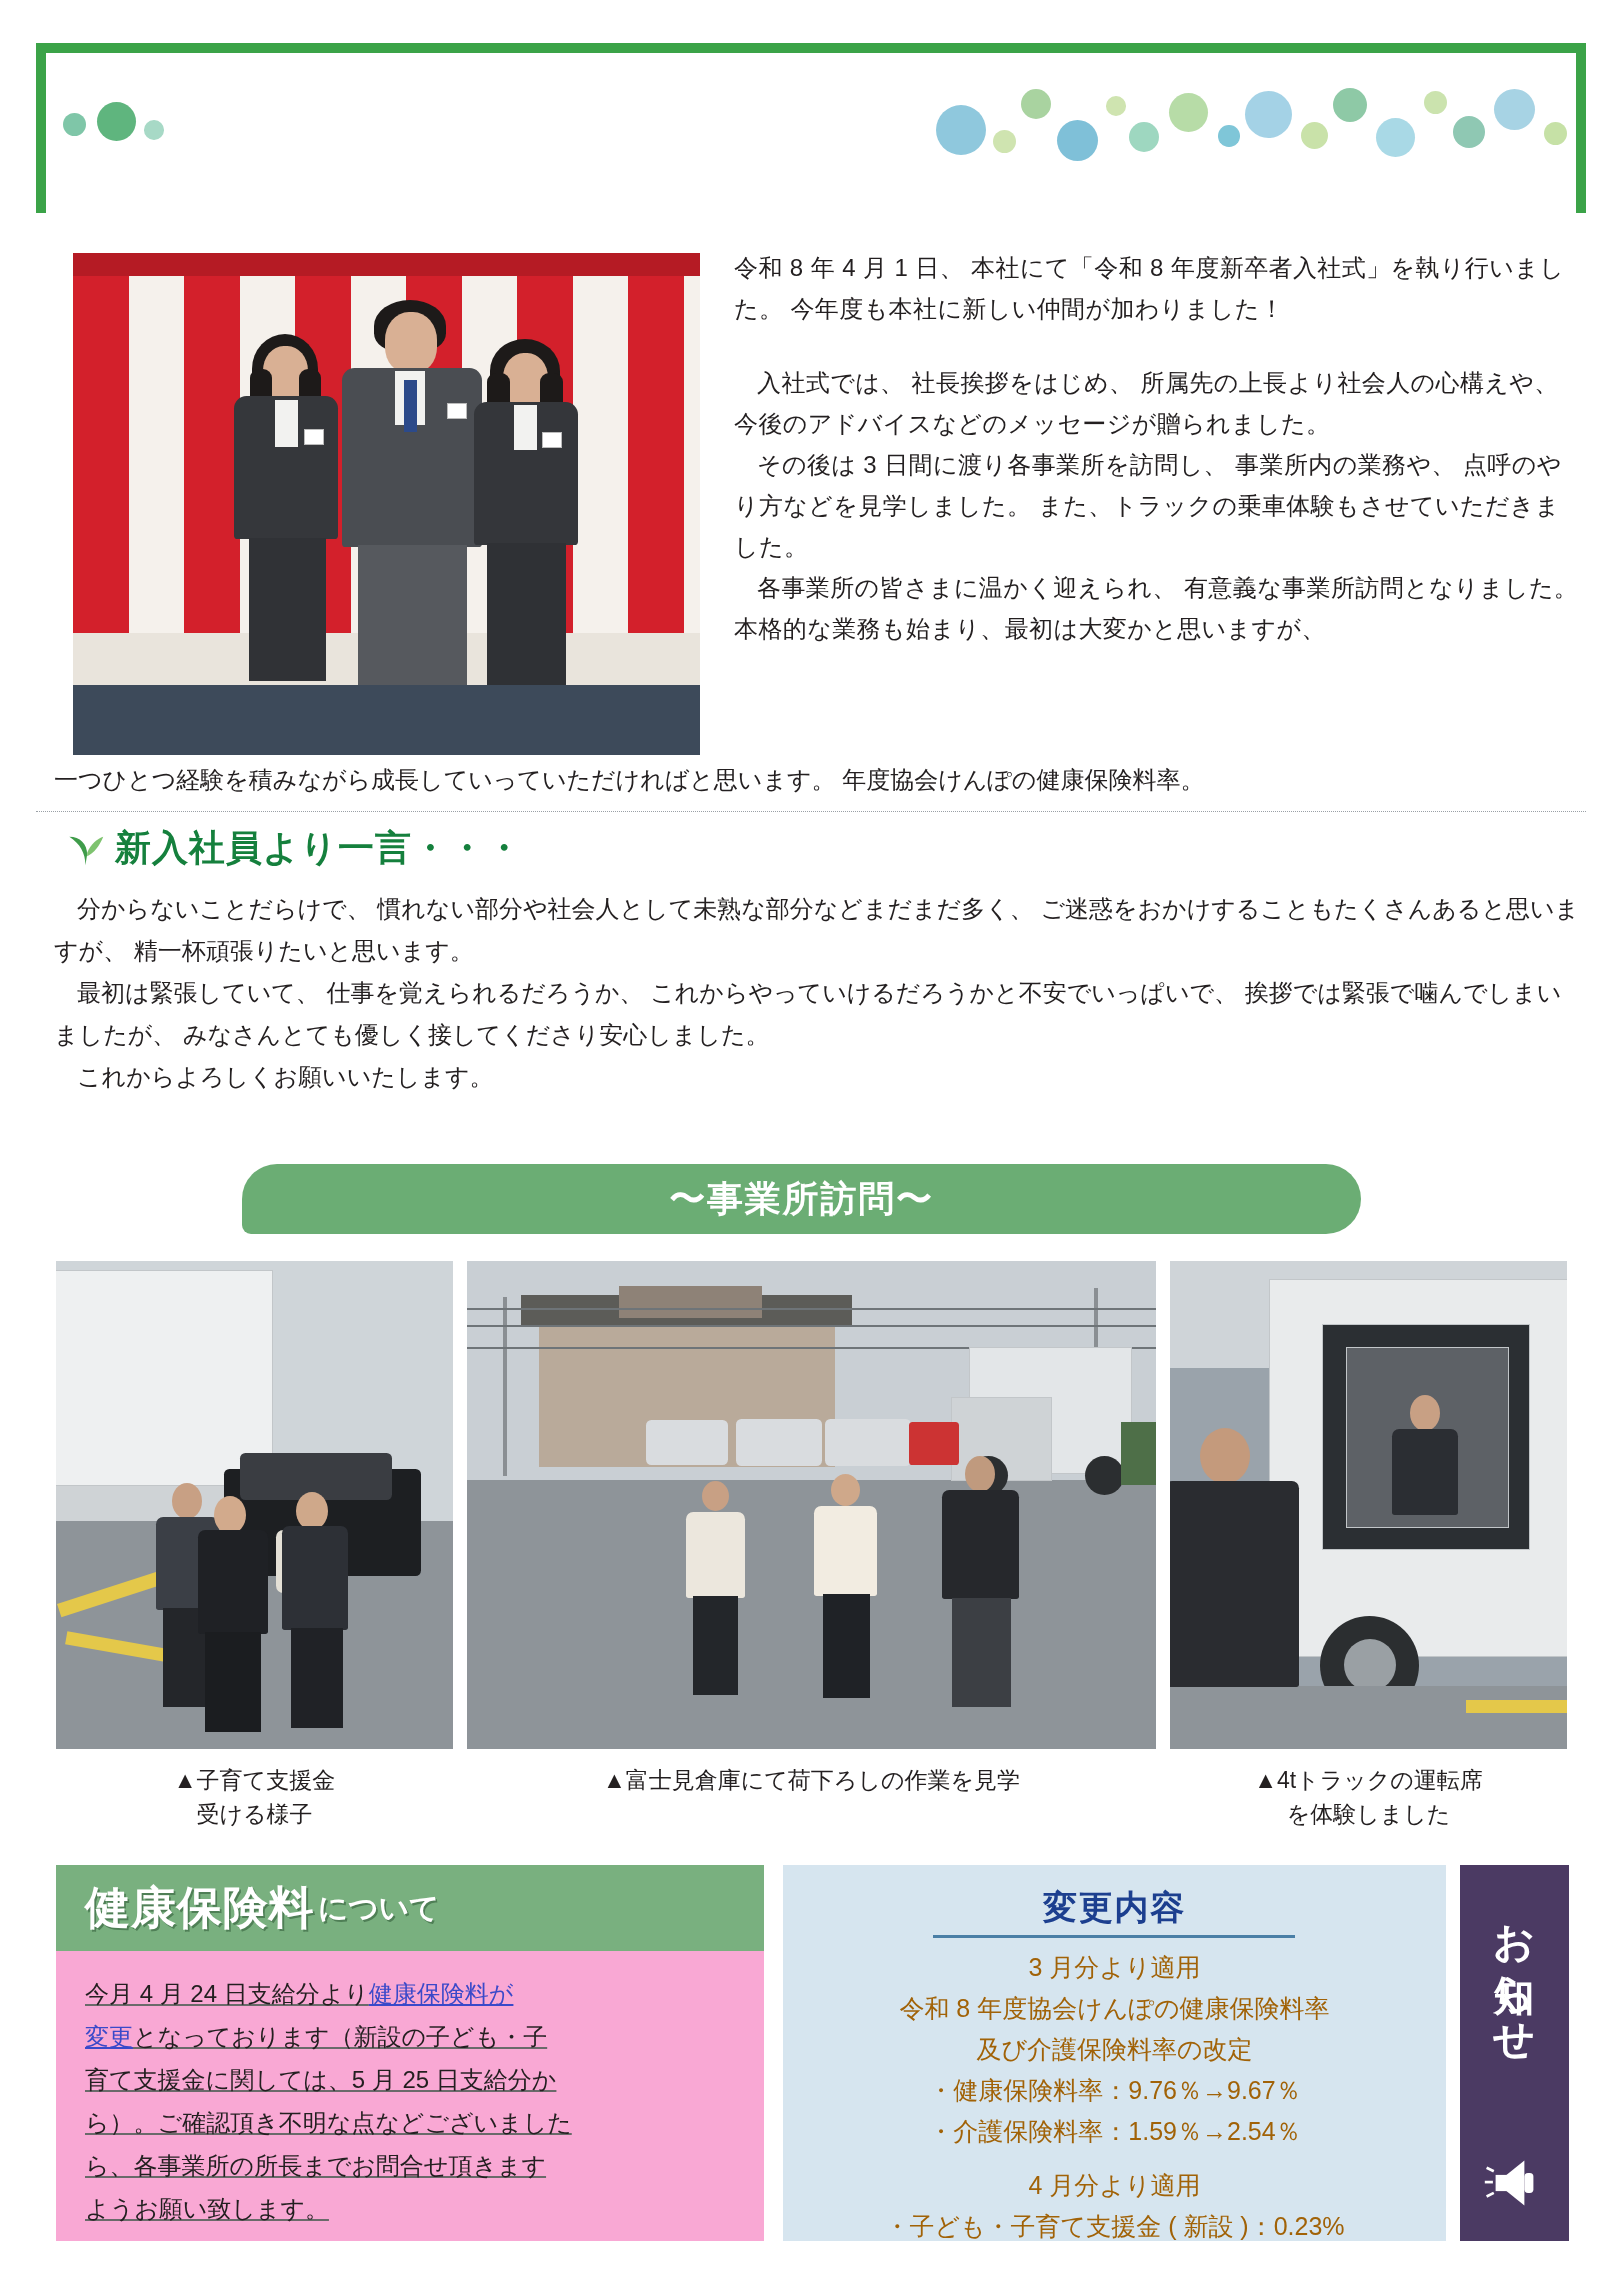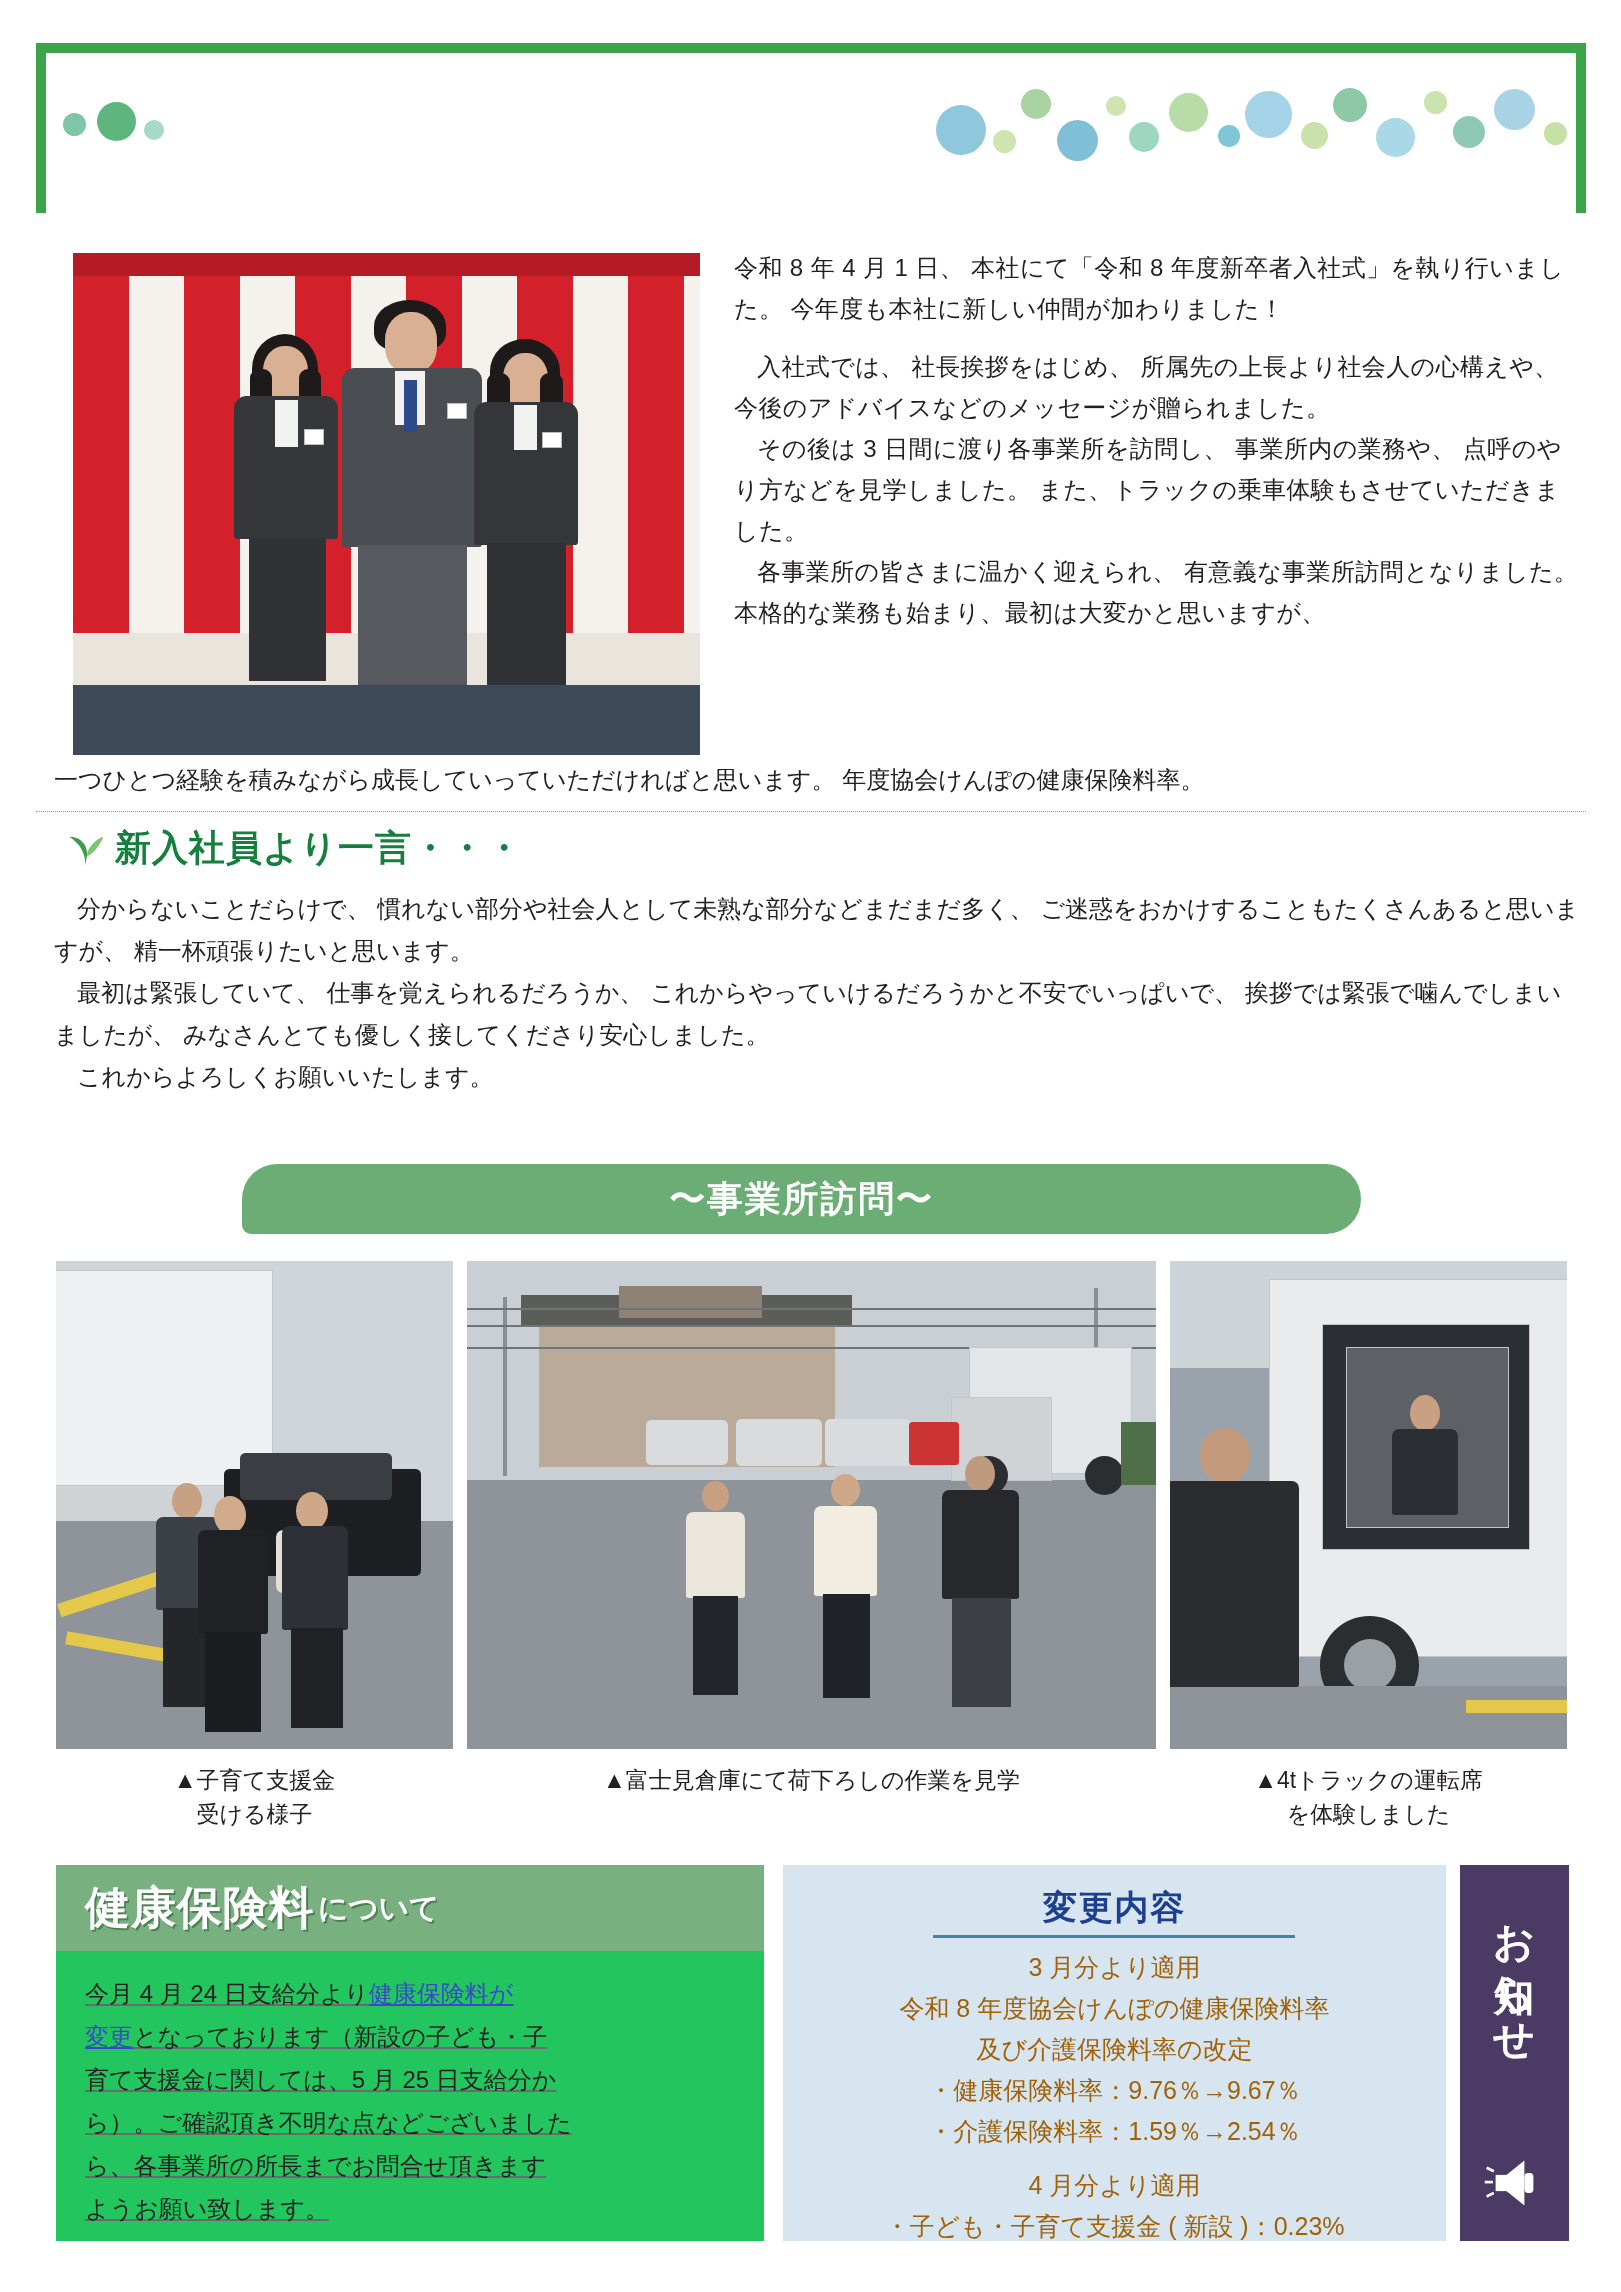"入社式では、 社長挨拶をはじめ、 所属先の上長より社会人の心構えや、" .hero-text p.gap { margin-top: 17px -> 33px }
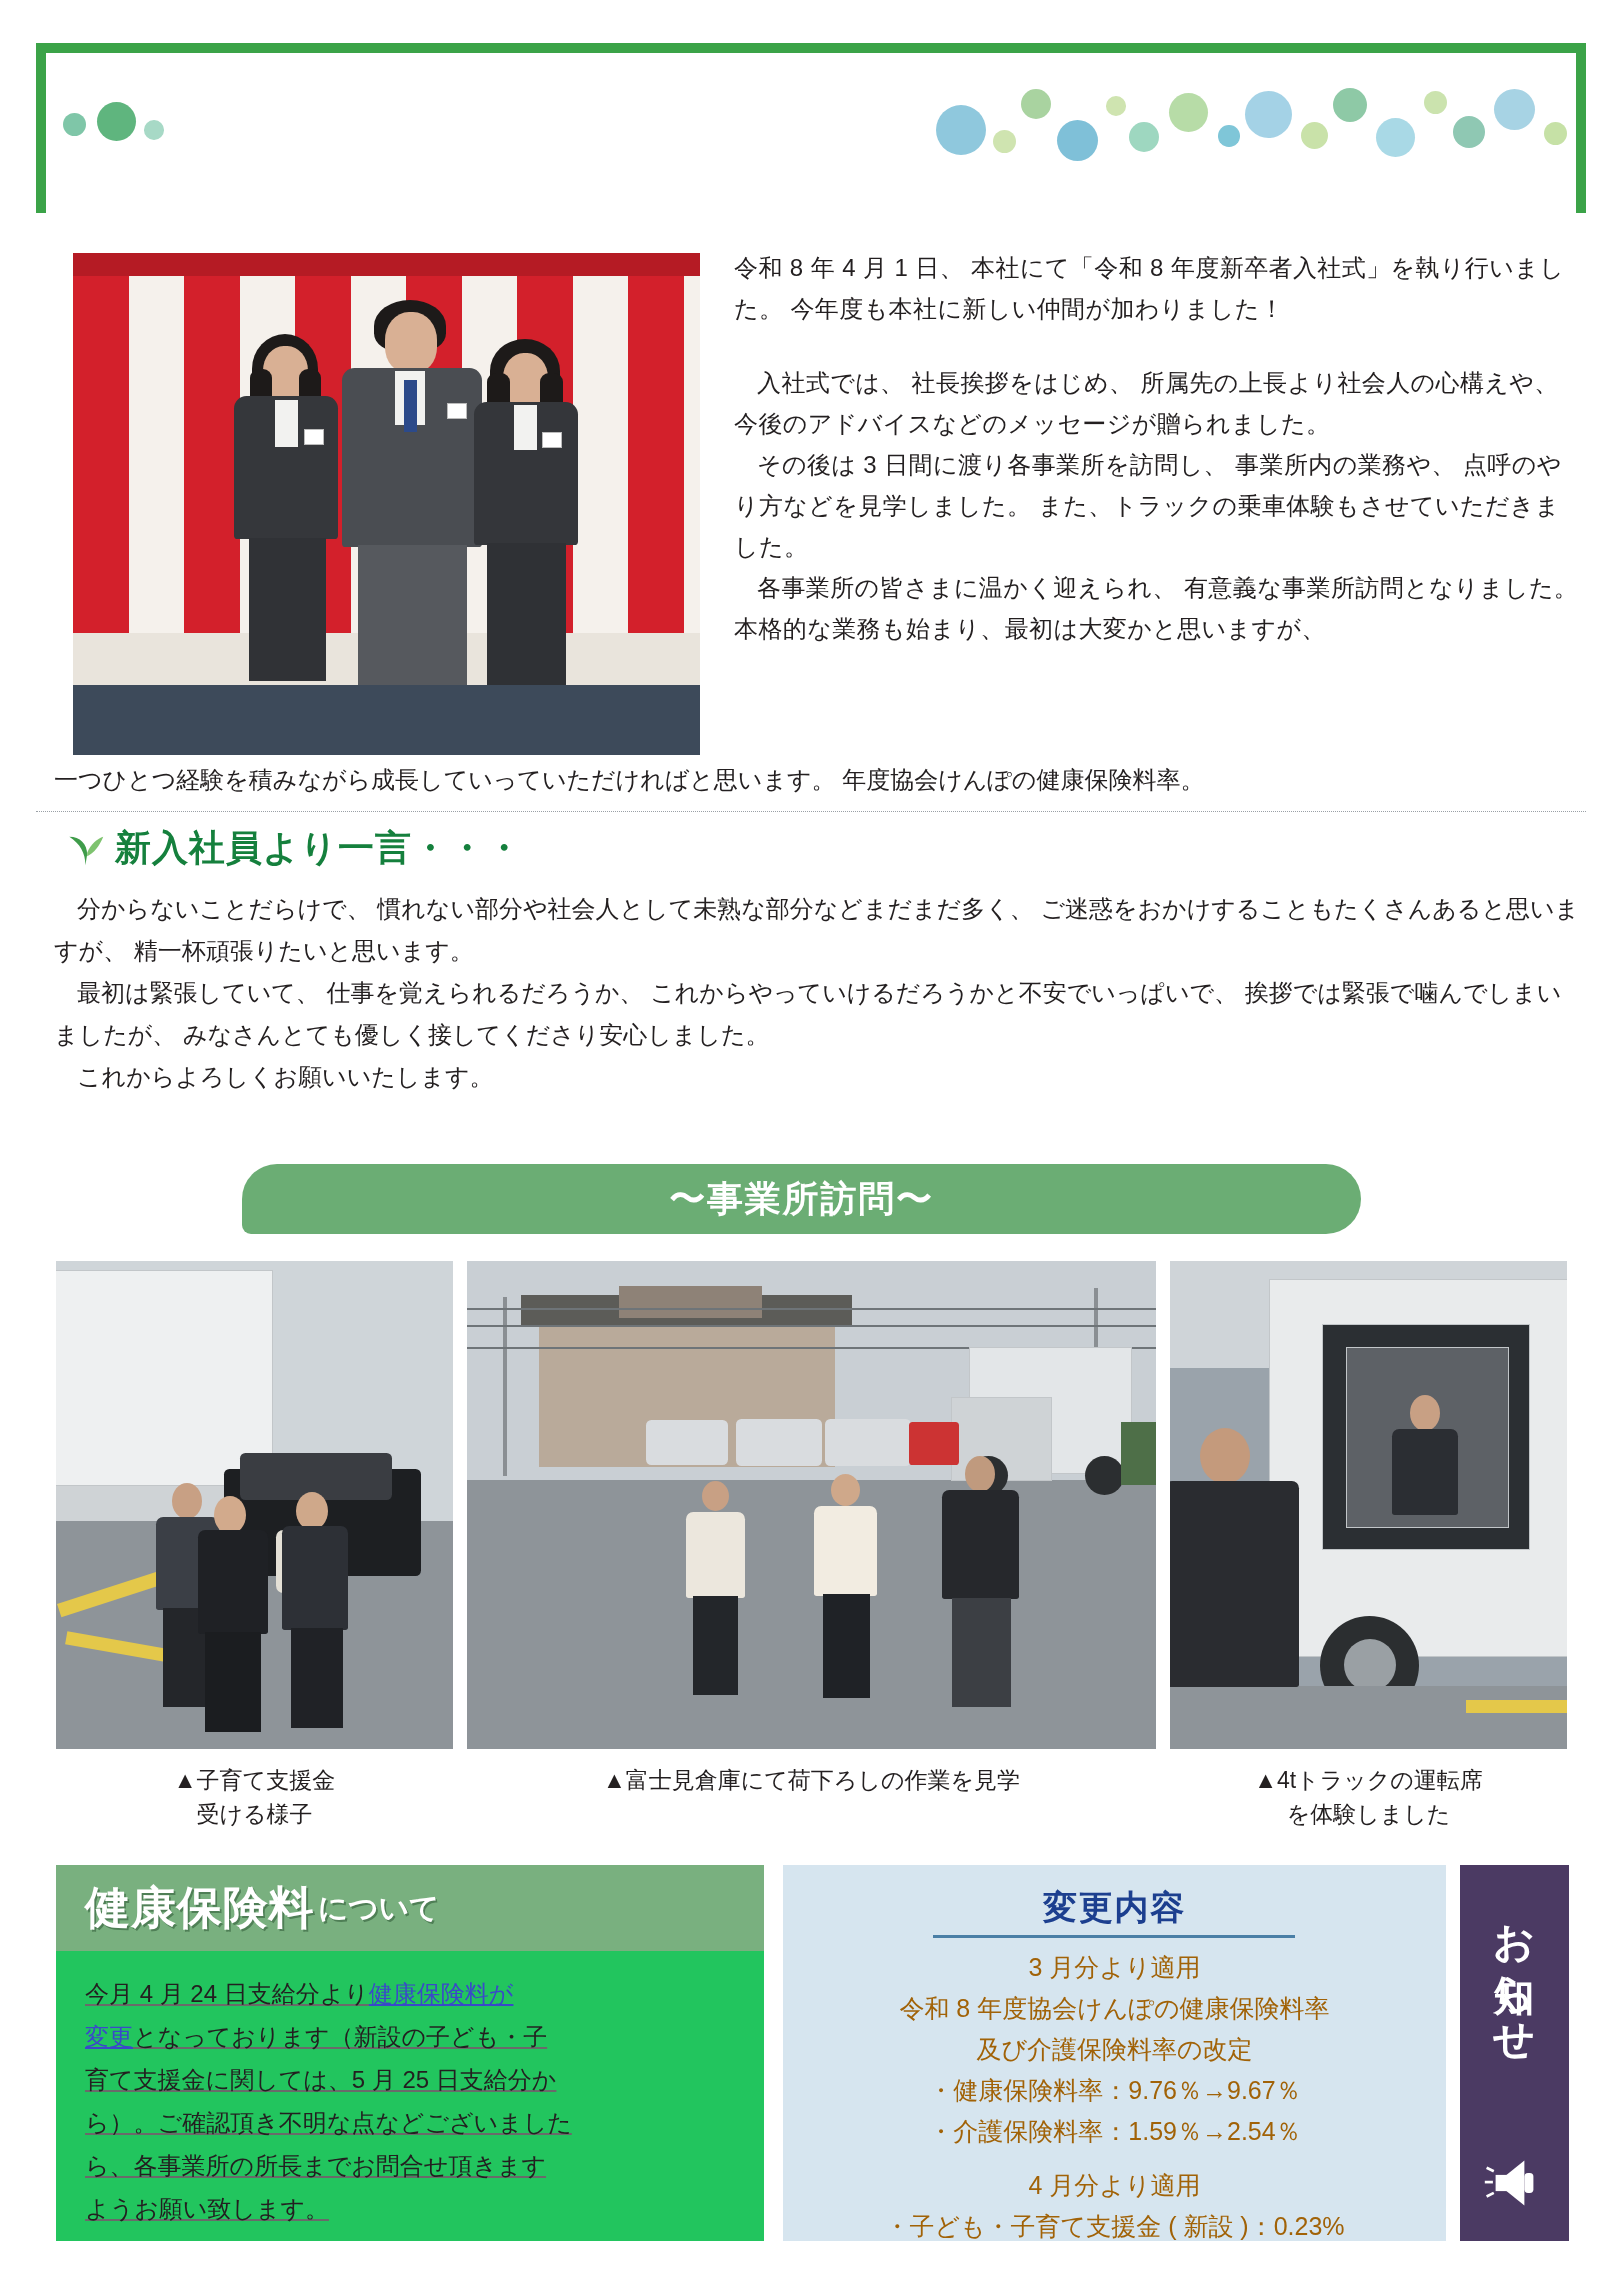"健康保険料" .bn-left { background: #22c55e -> #f9a8d4 }
